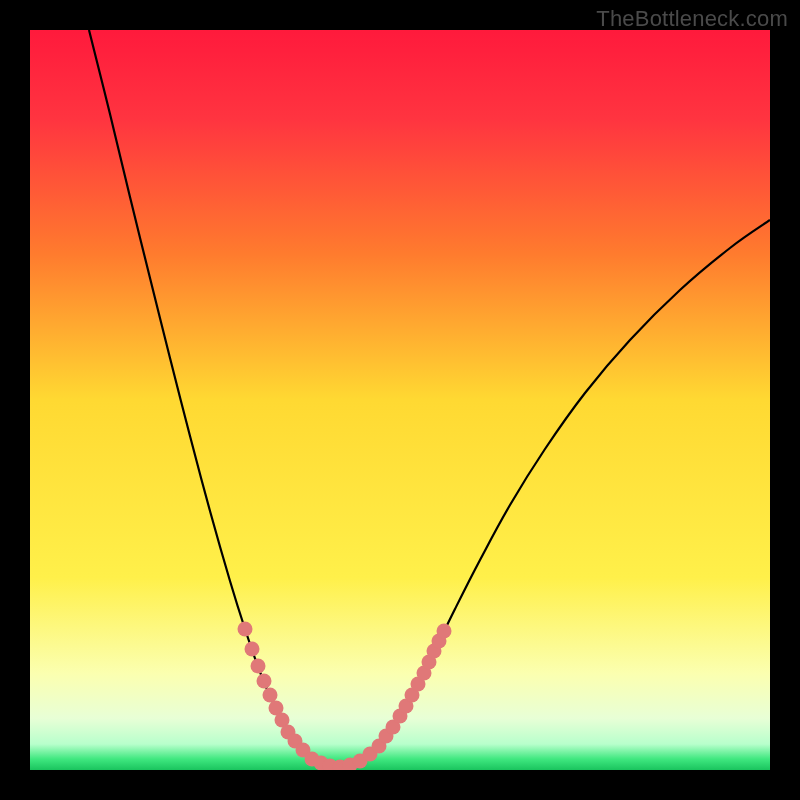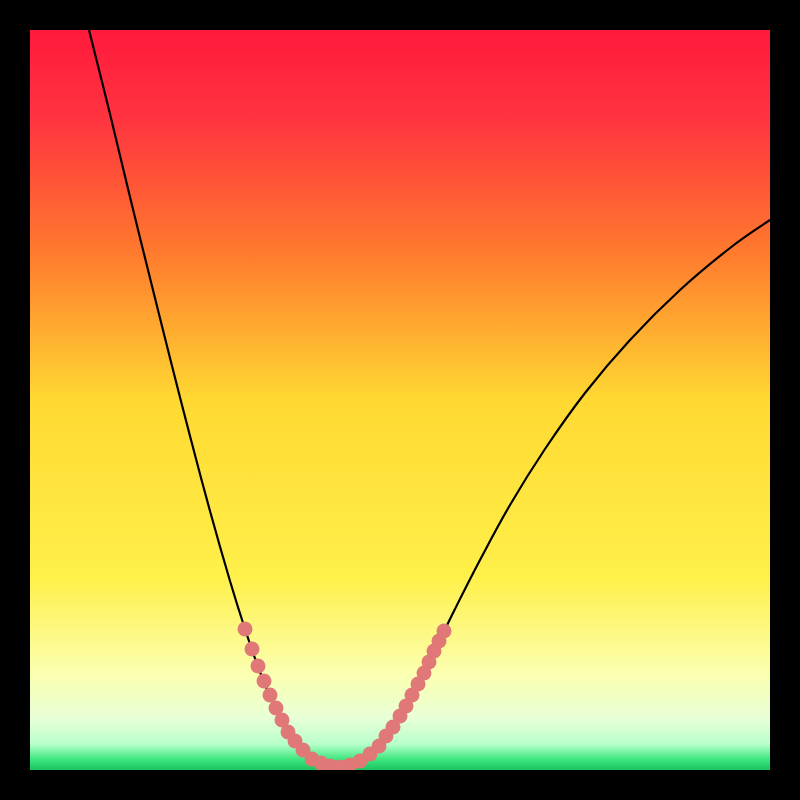"TheBottleneck.com" div.watermark { html: none -> <div>TheBottleneck.com</div> }
